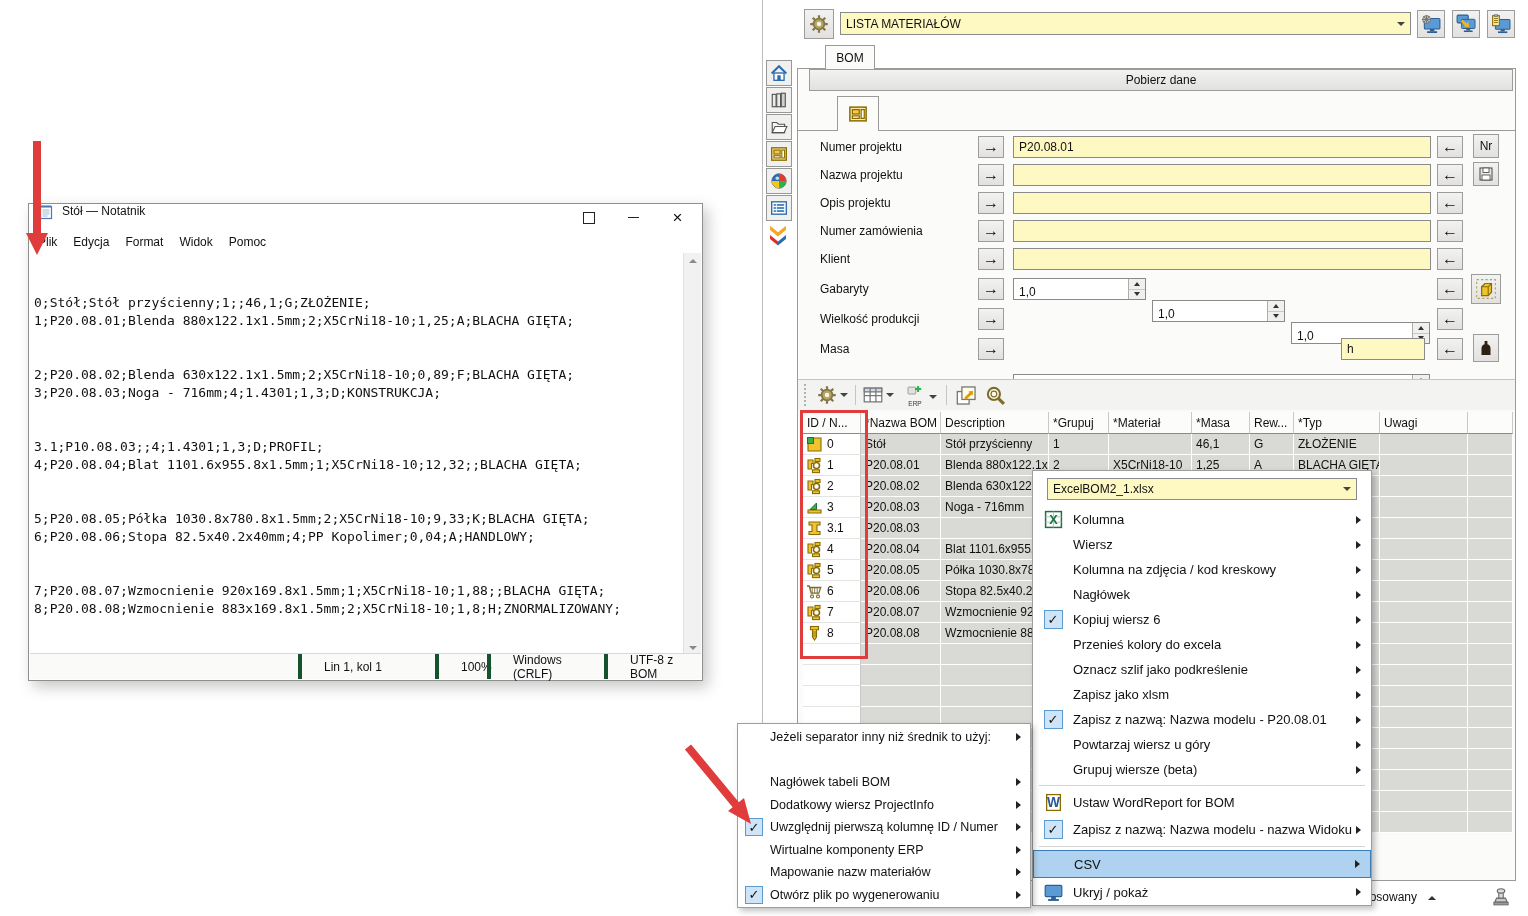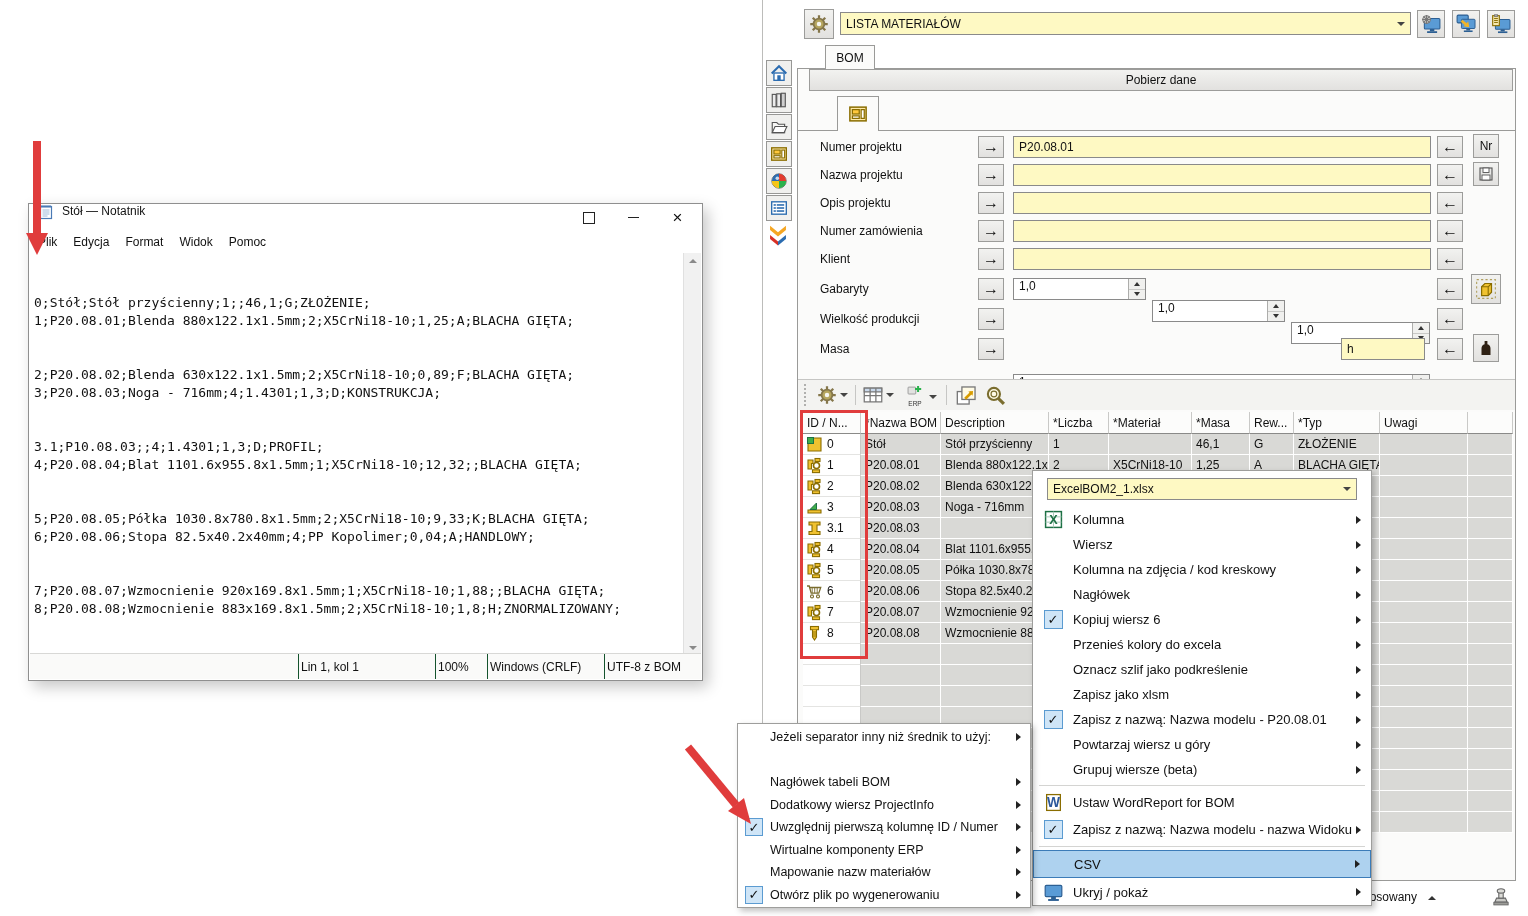"1,0" .spin { align-items: flex-start -> flex-end }
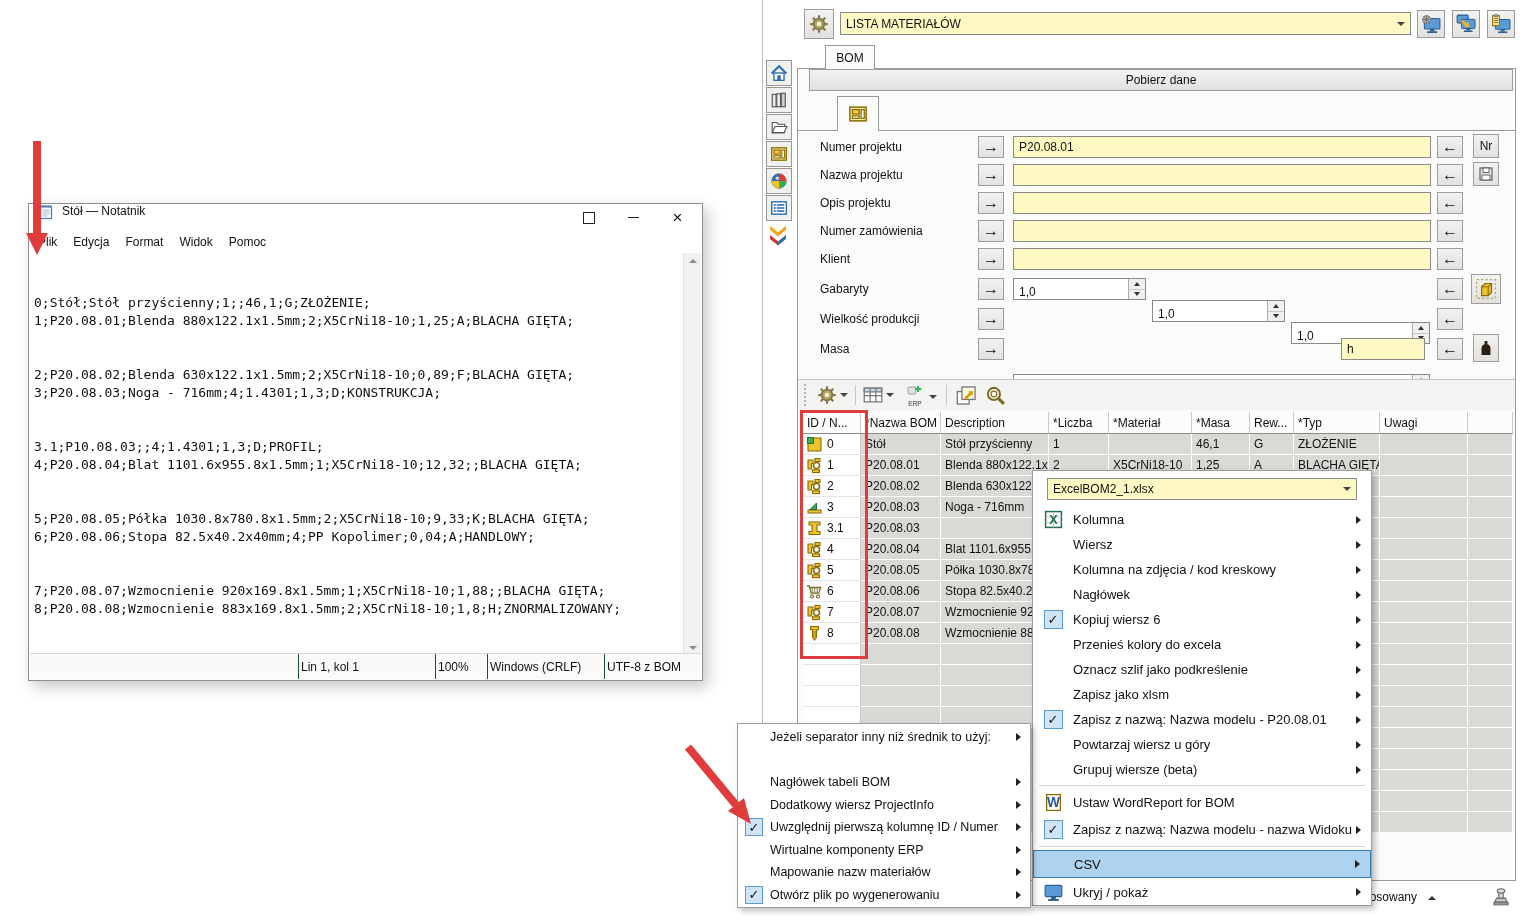"*Liczba" div.th { text: Liczba -> Grupuj }
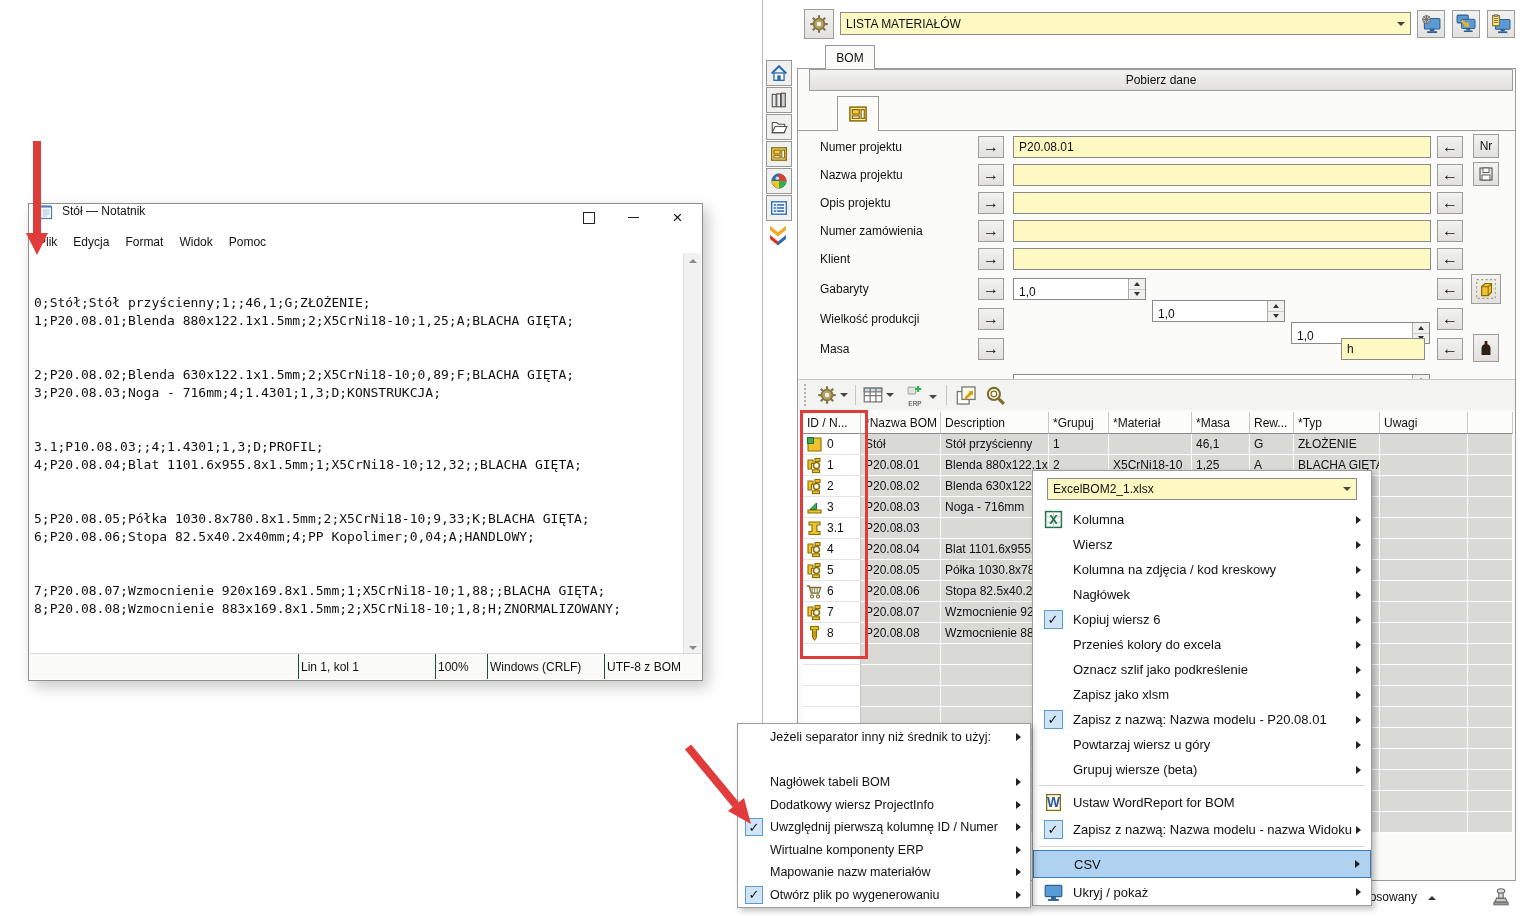"Lin 1, kol 1" .np-cell { border-left: 1px solid #14532d -> 4px solid #14532d; padding-left: 2px -> 22px }
